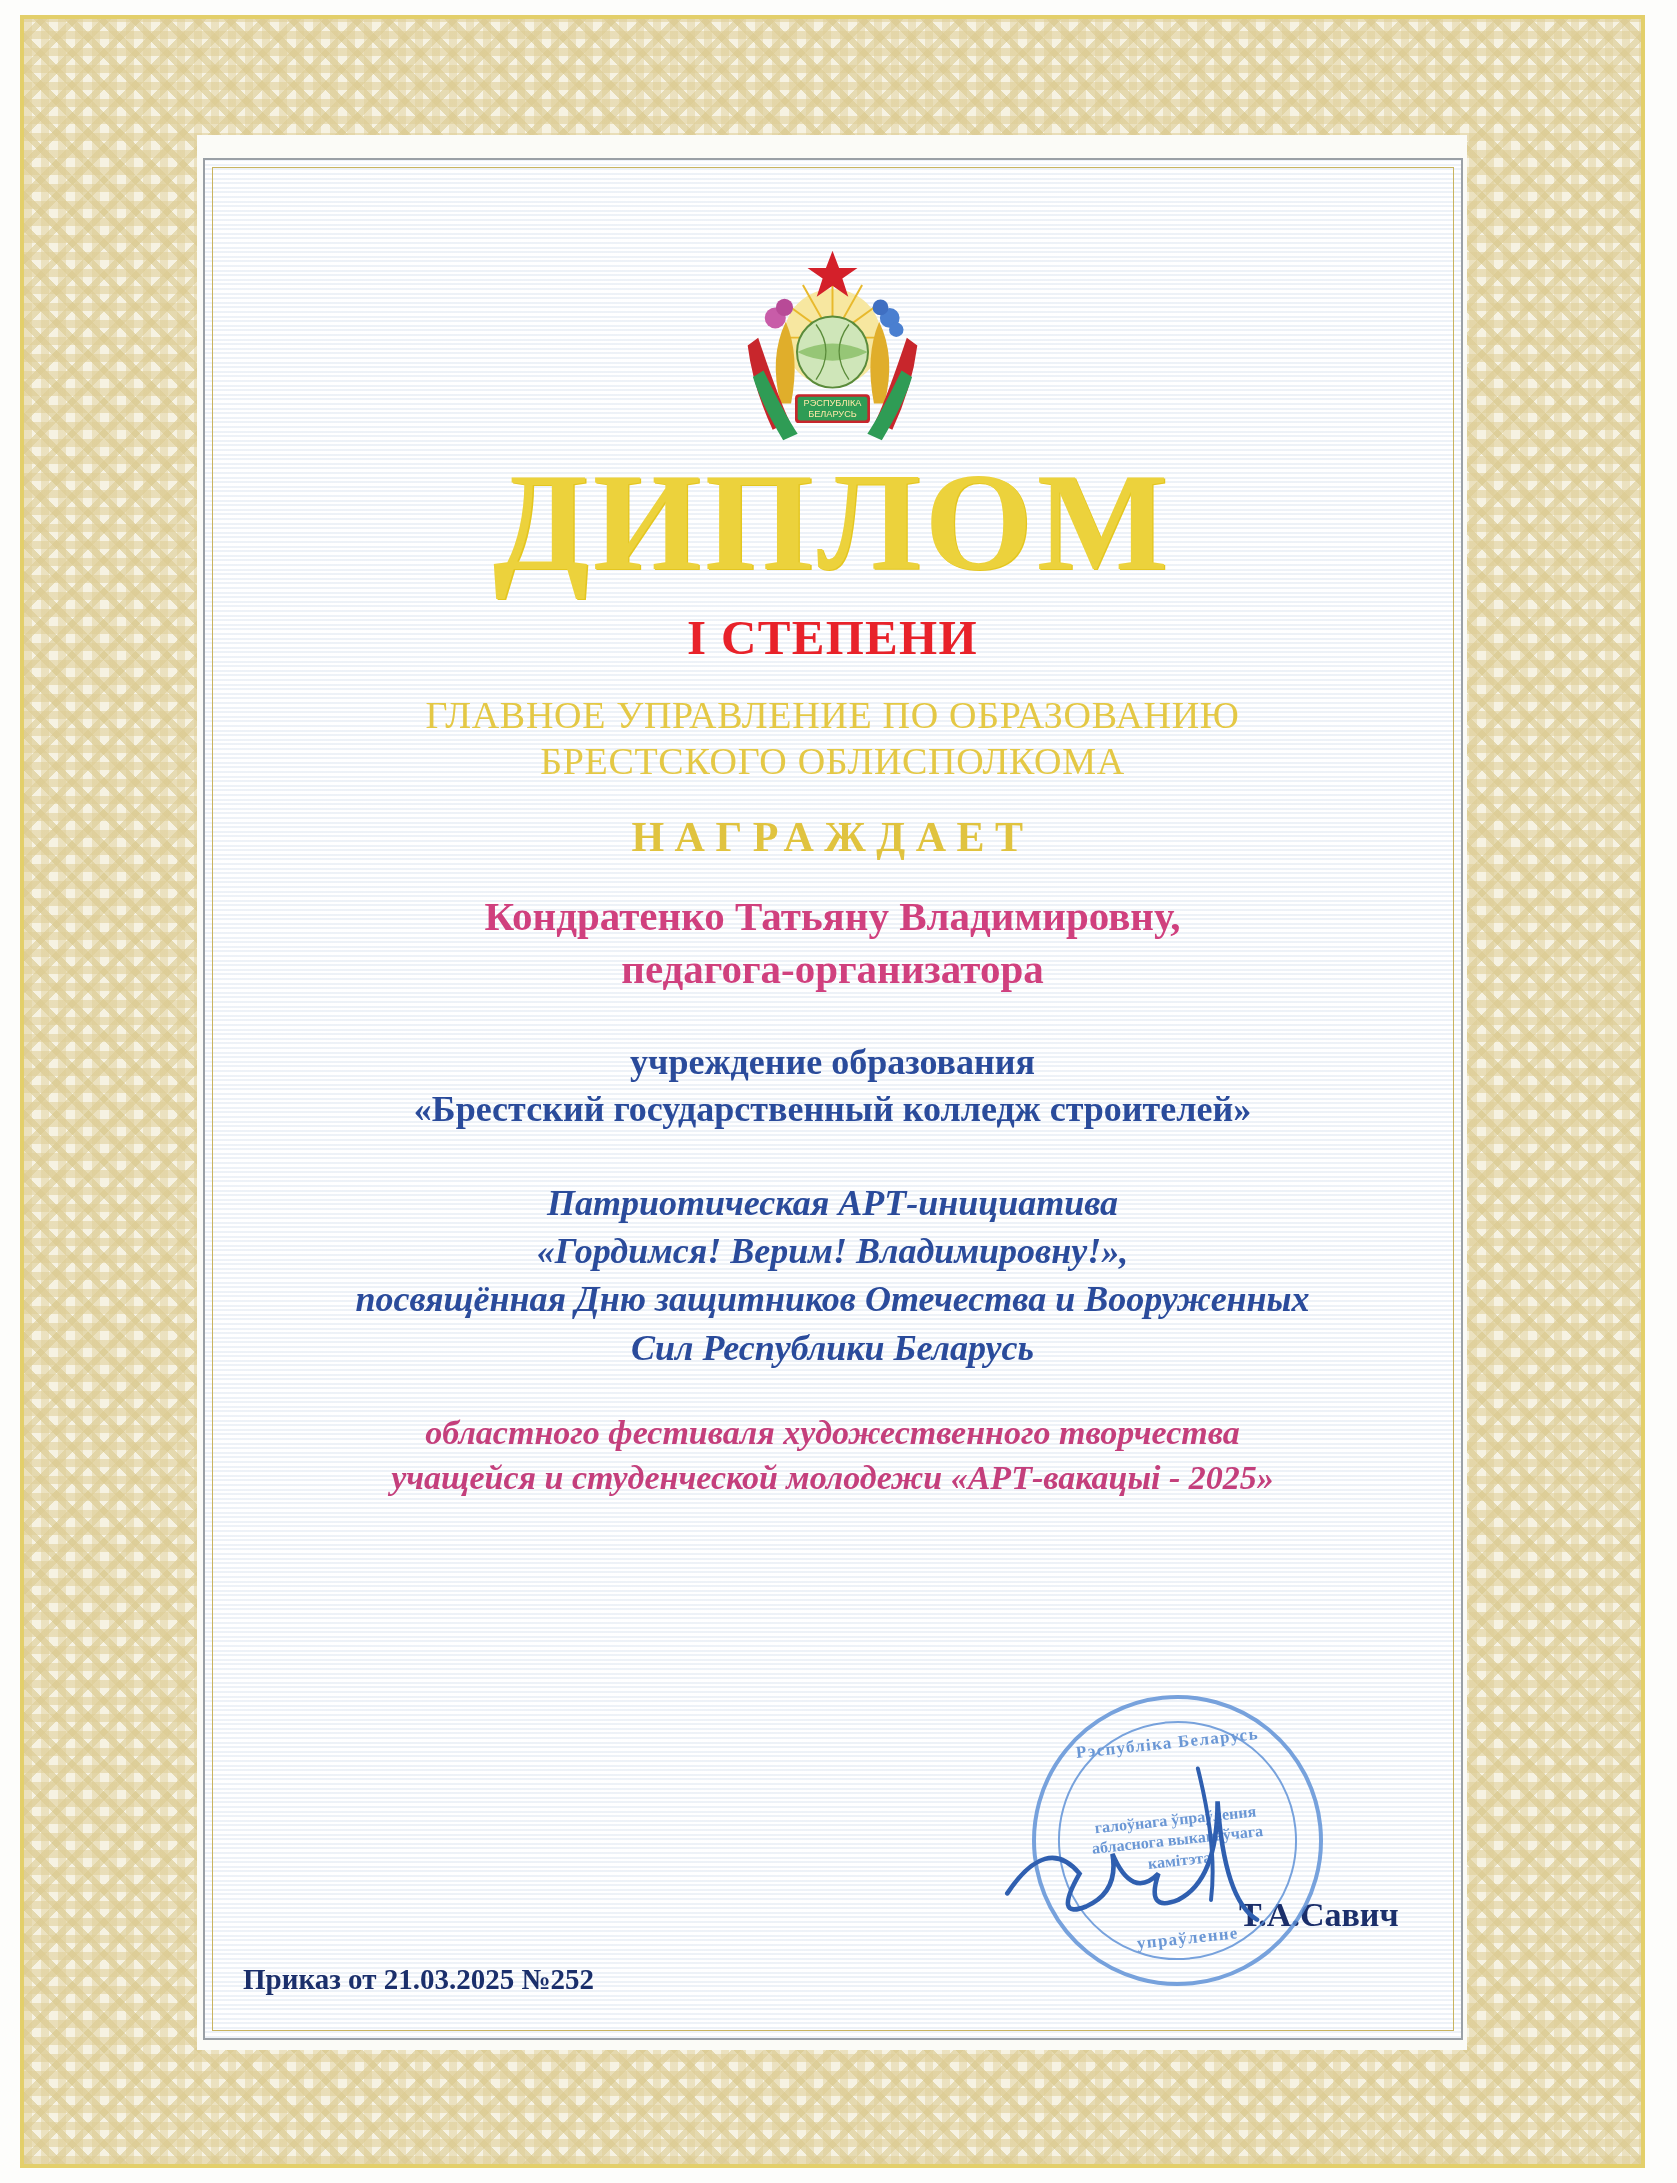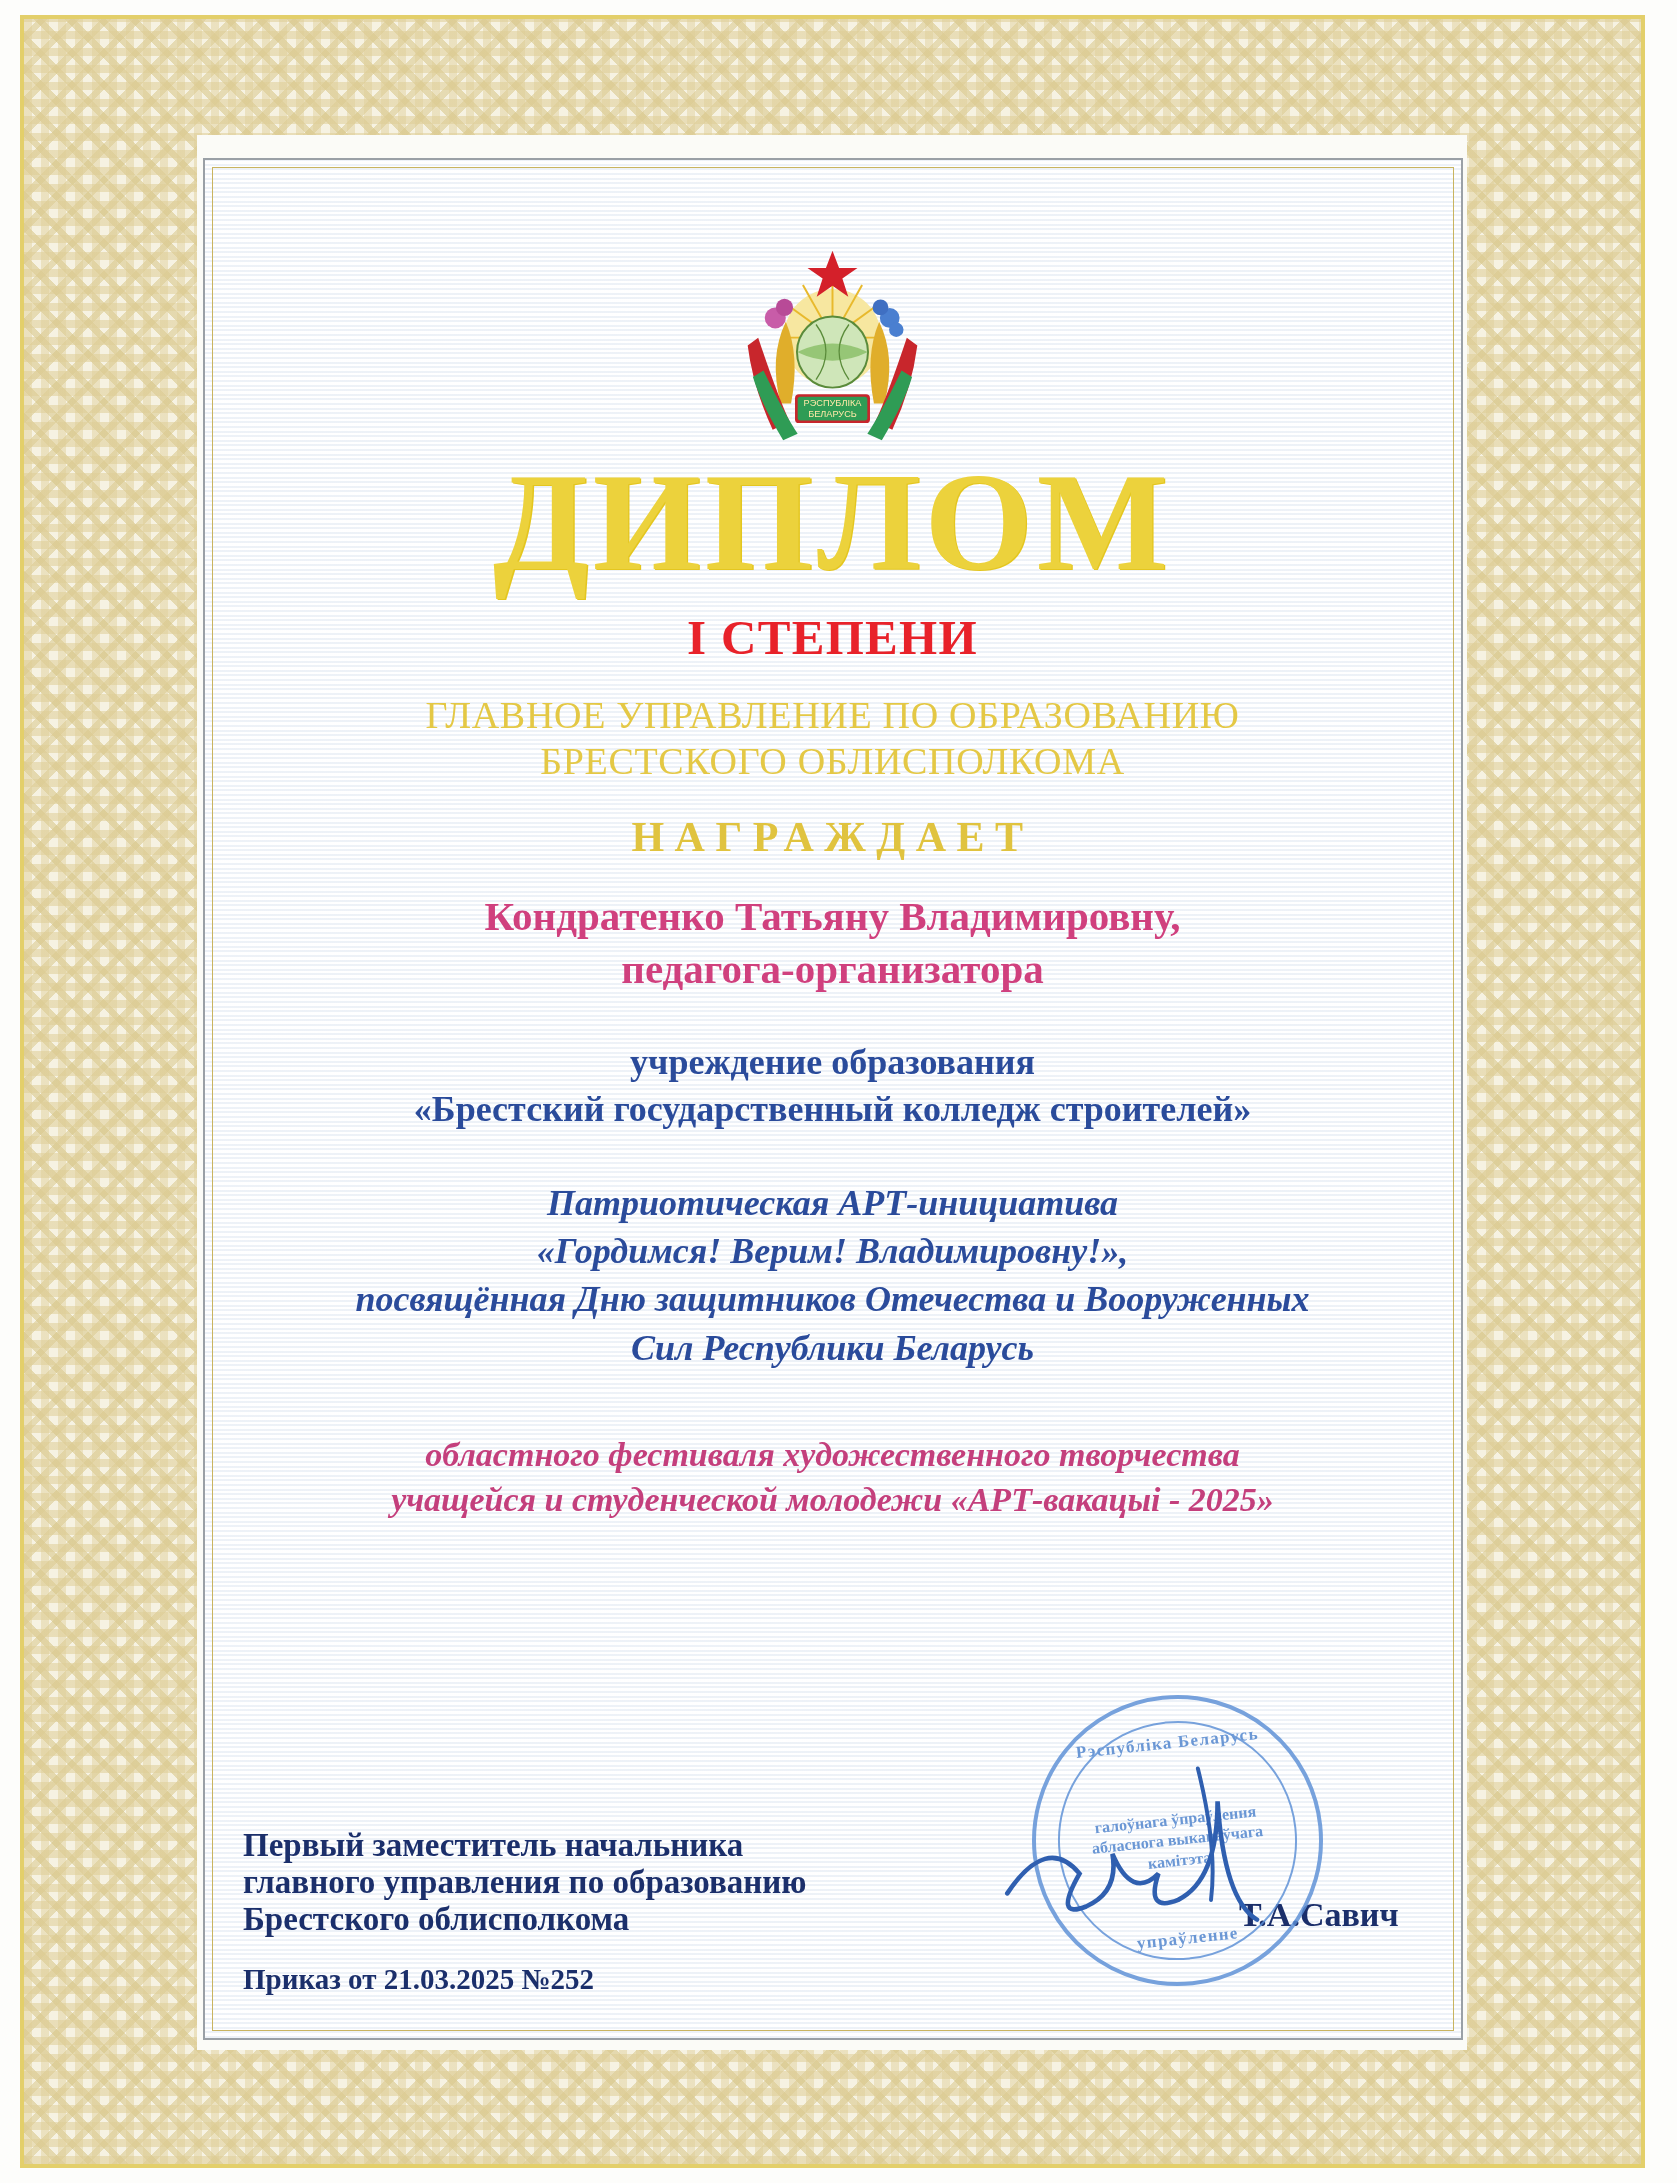"областного фестиваля художественного" .festival { margin-top: 60px -> 38px }
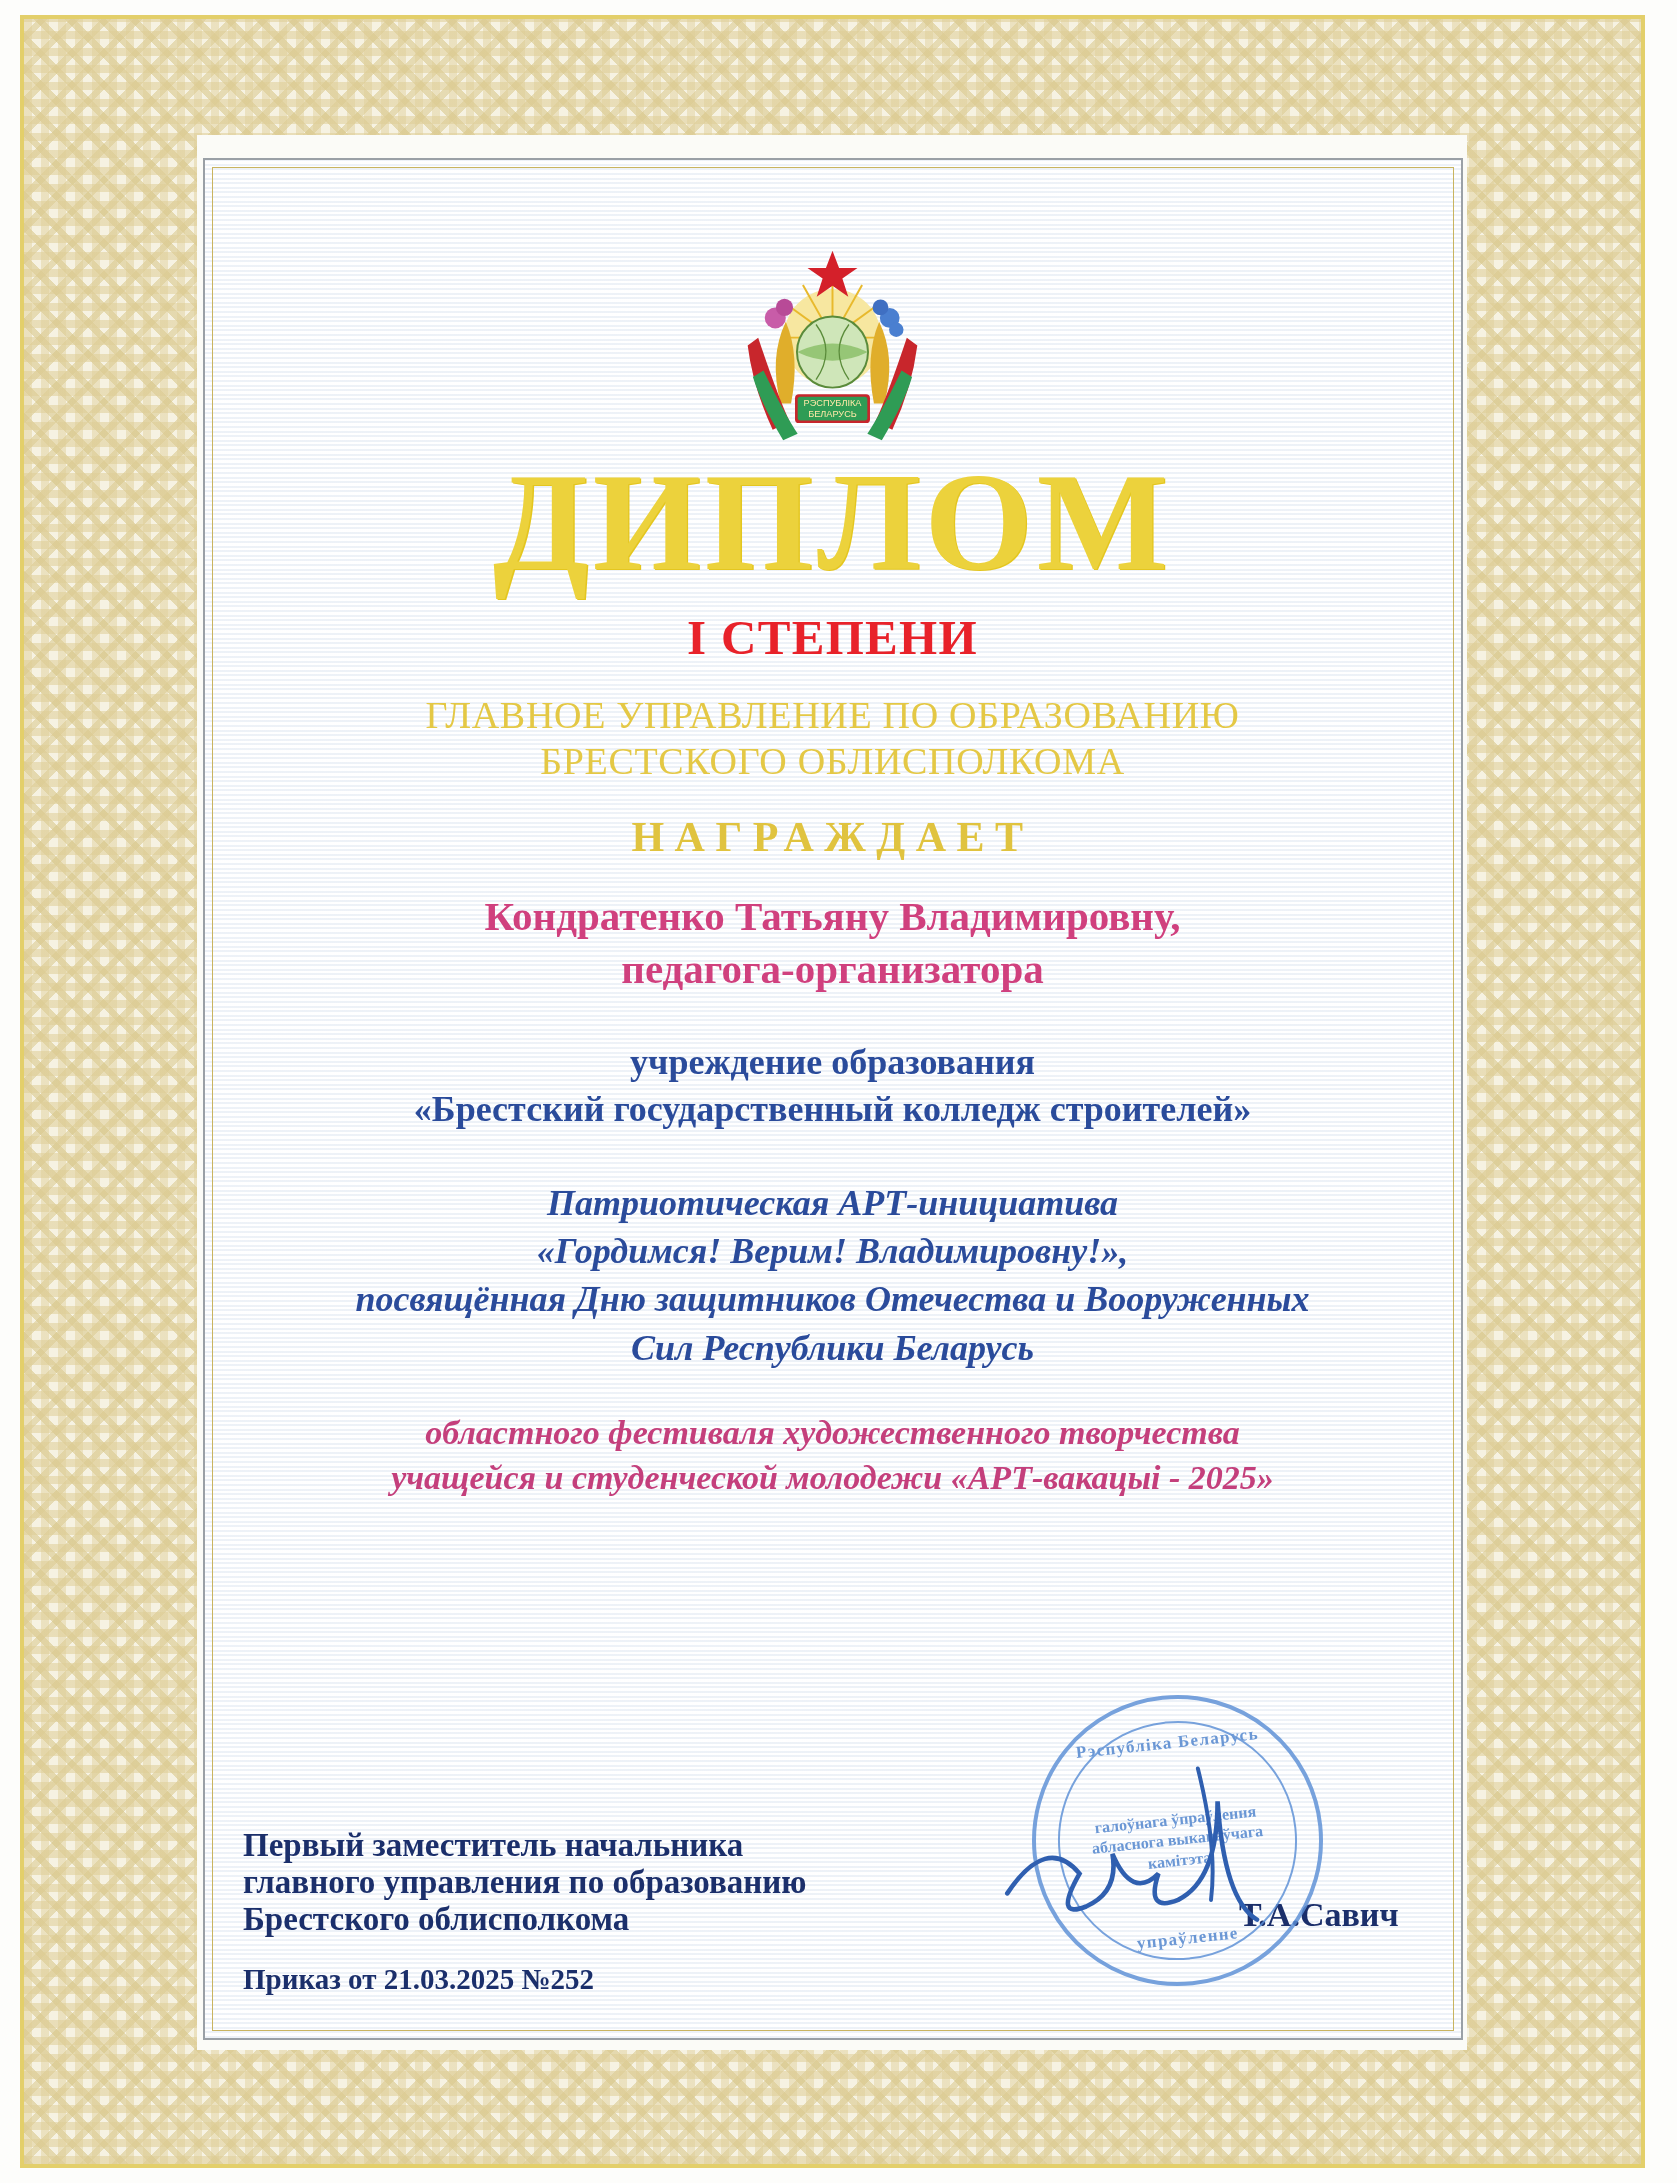"Первый заместитель начальника" div.sign-title { html: <div> <div>Первый заместитель начальника</div> <div>главного управления по образованию</div> <div>Брестского облисполкома</div> </div> -> none }
